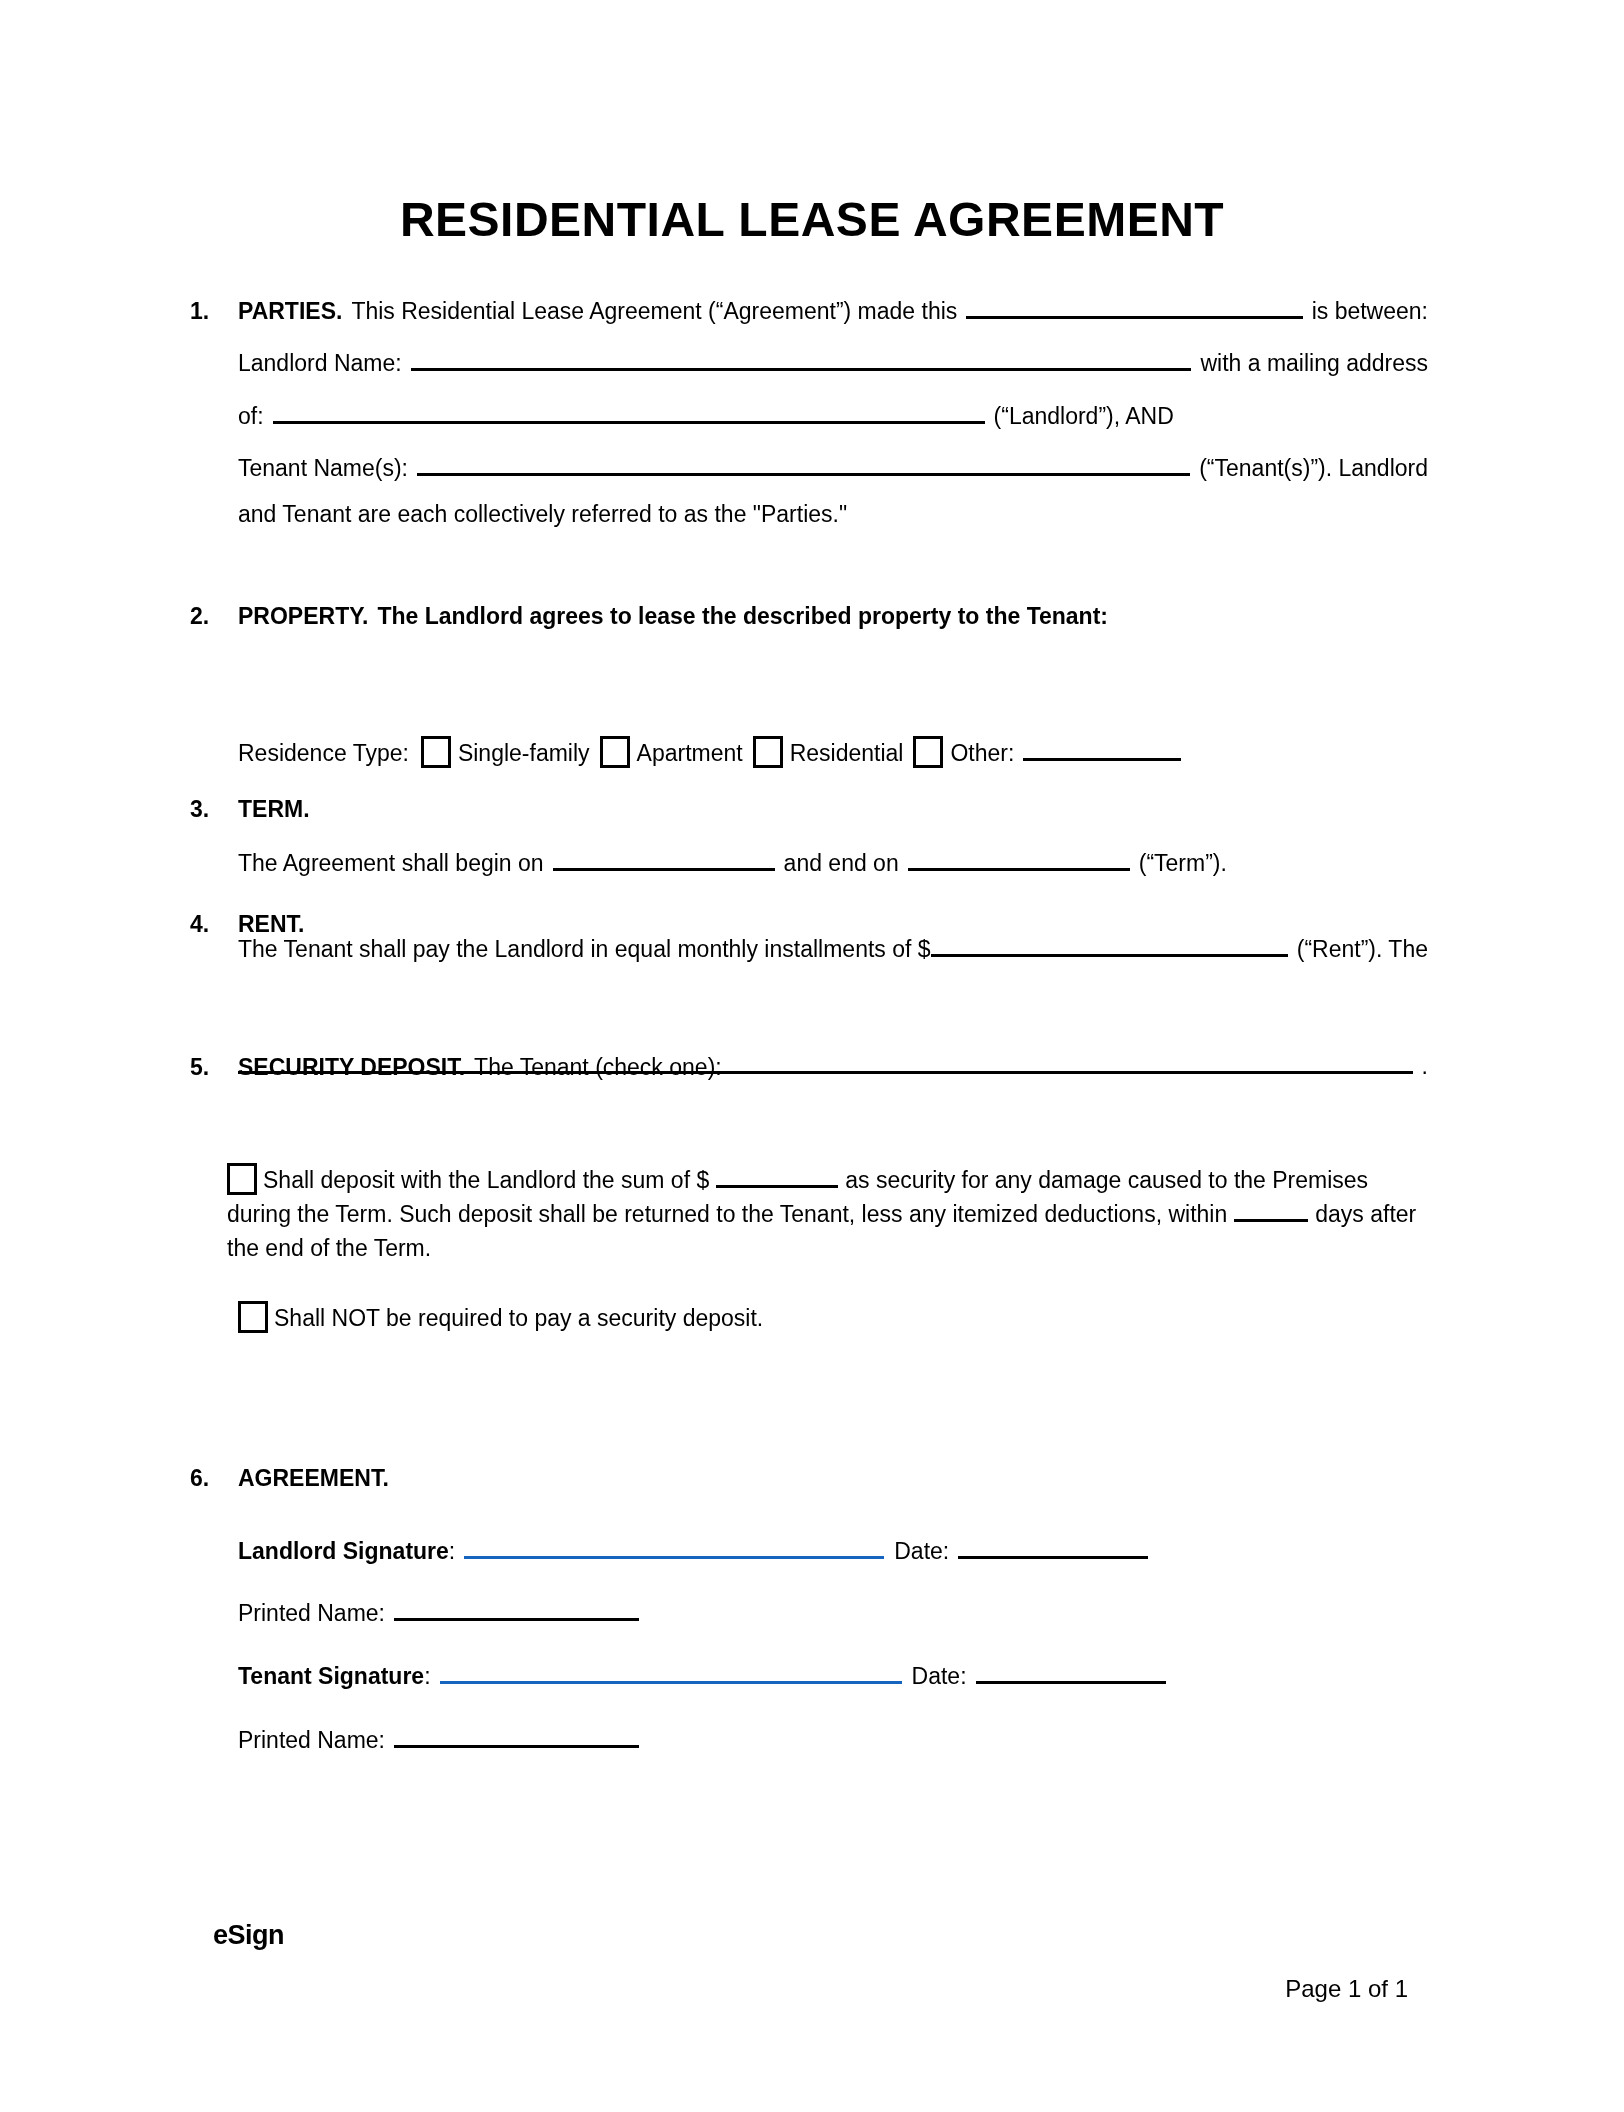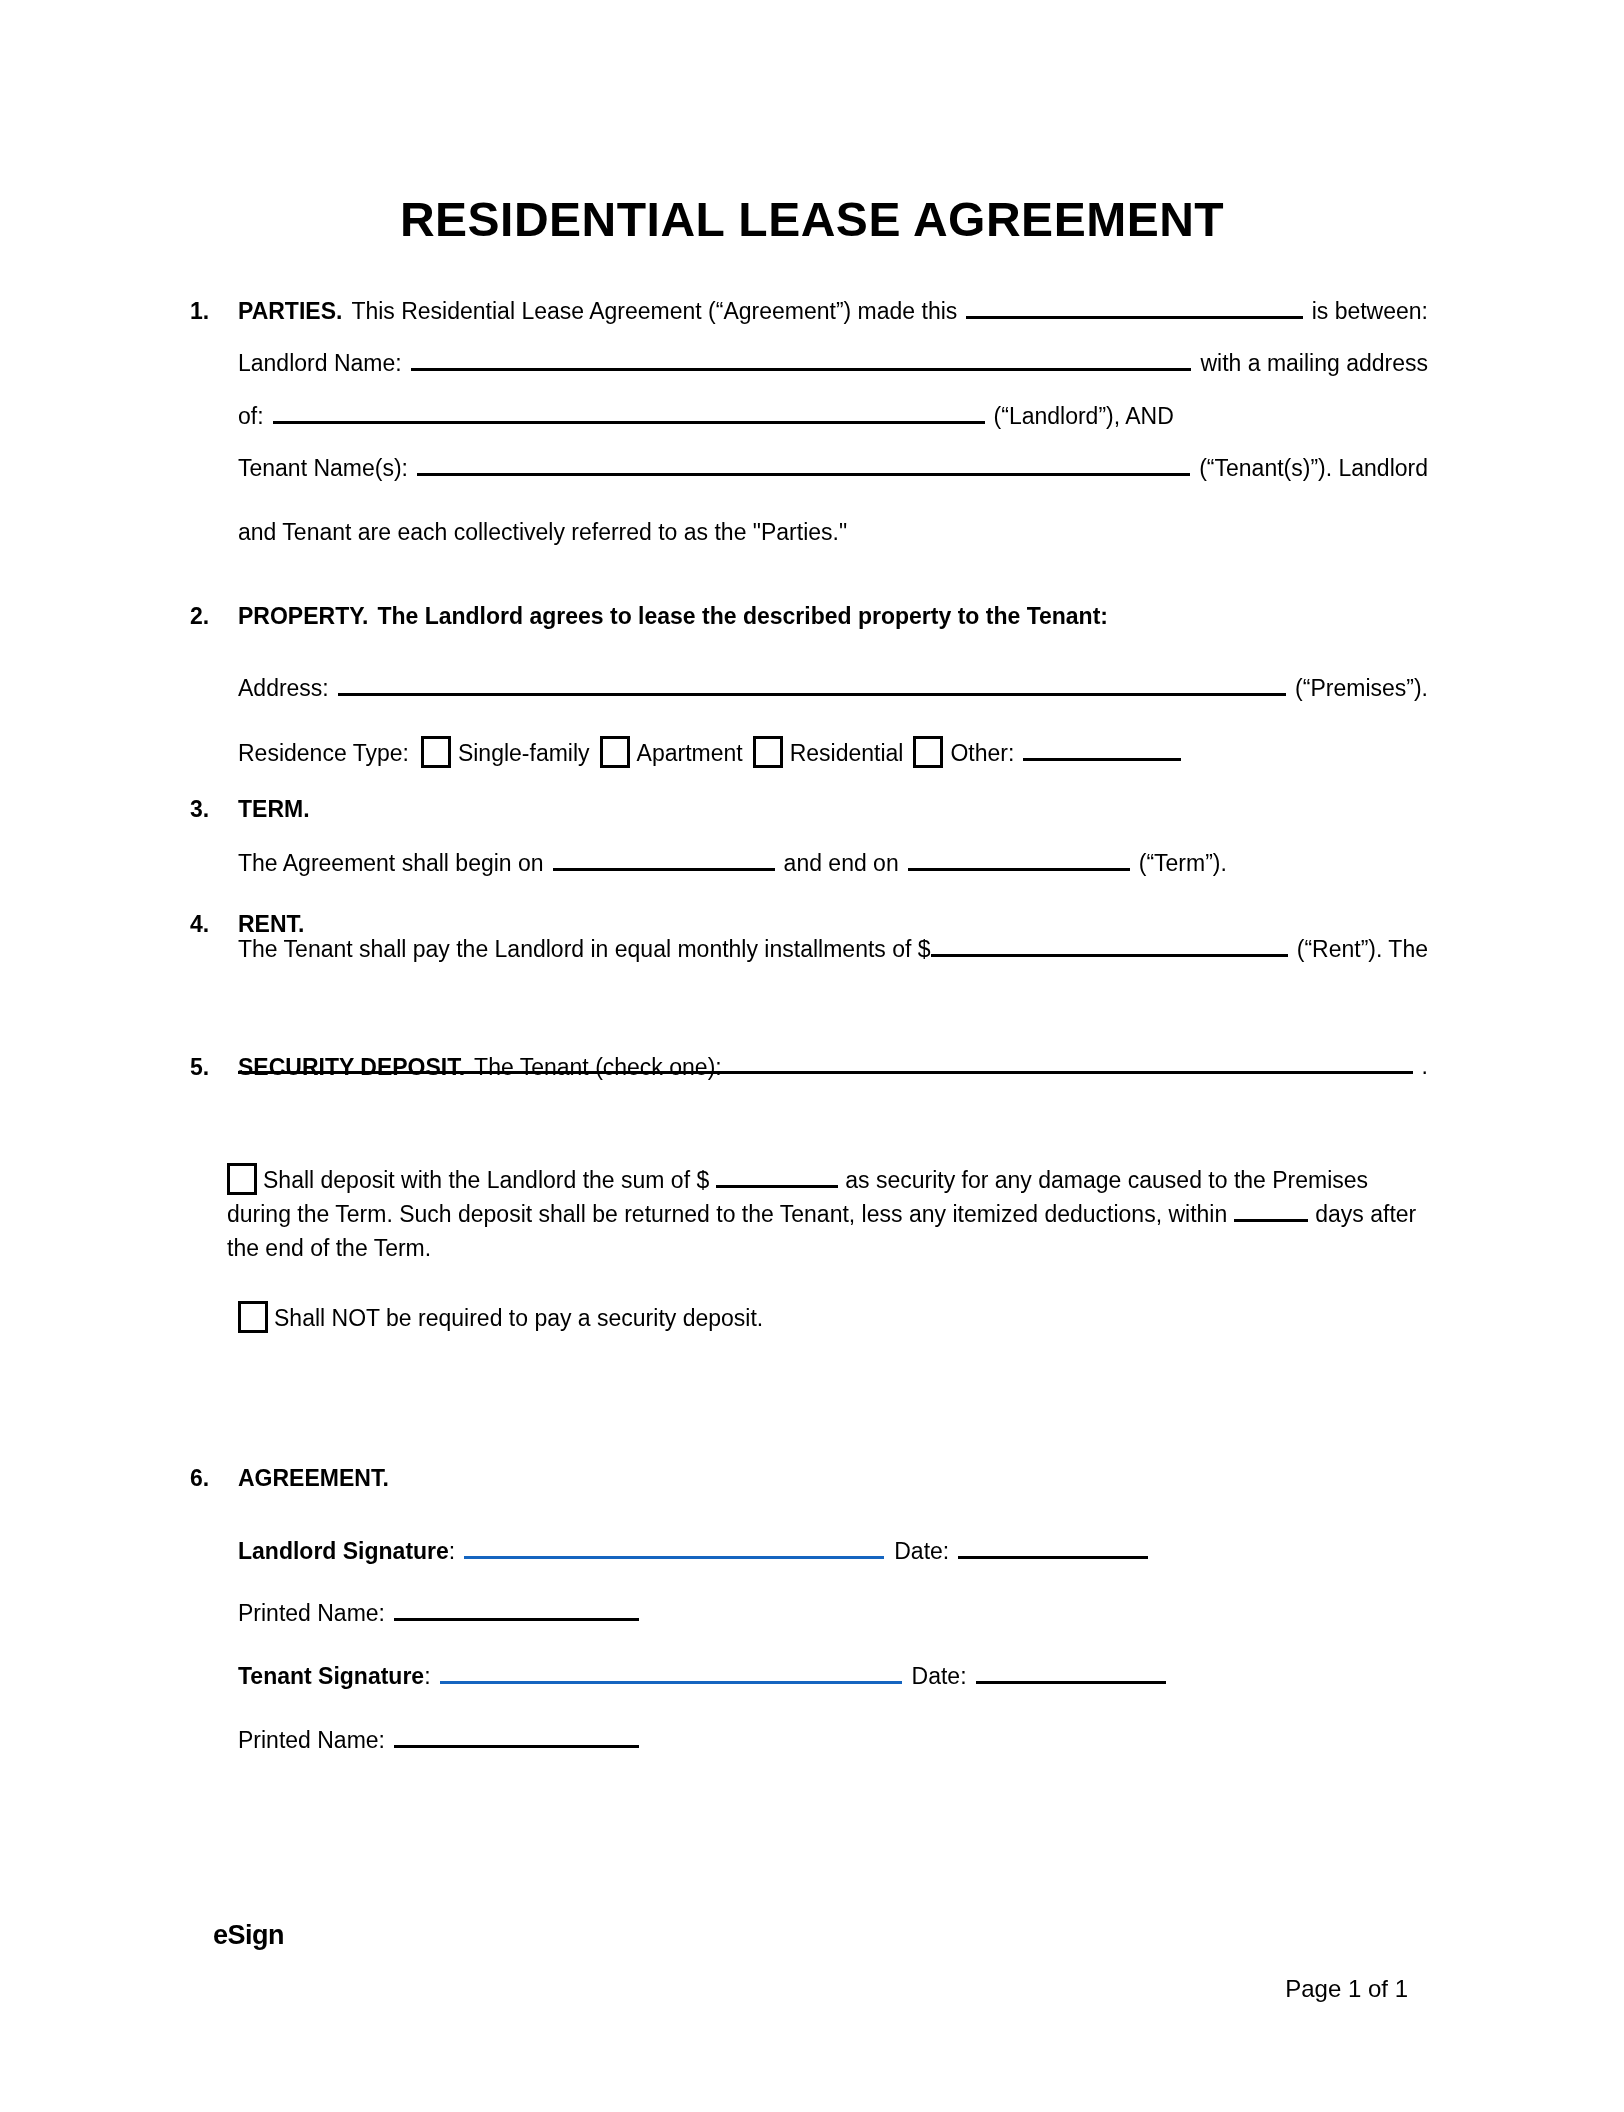"and Tenant are each collectively" div.row { top: 517px -> 499px }
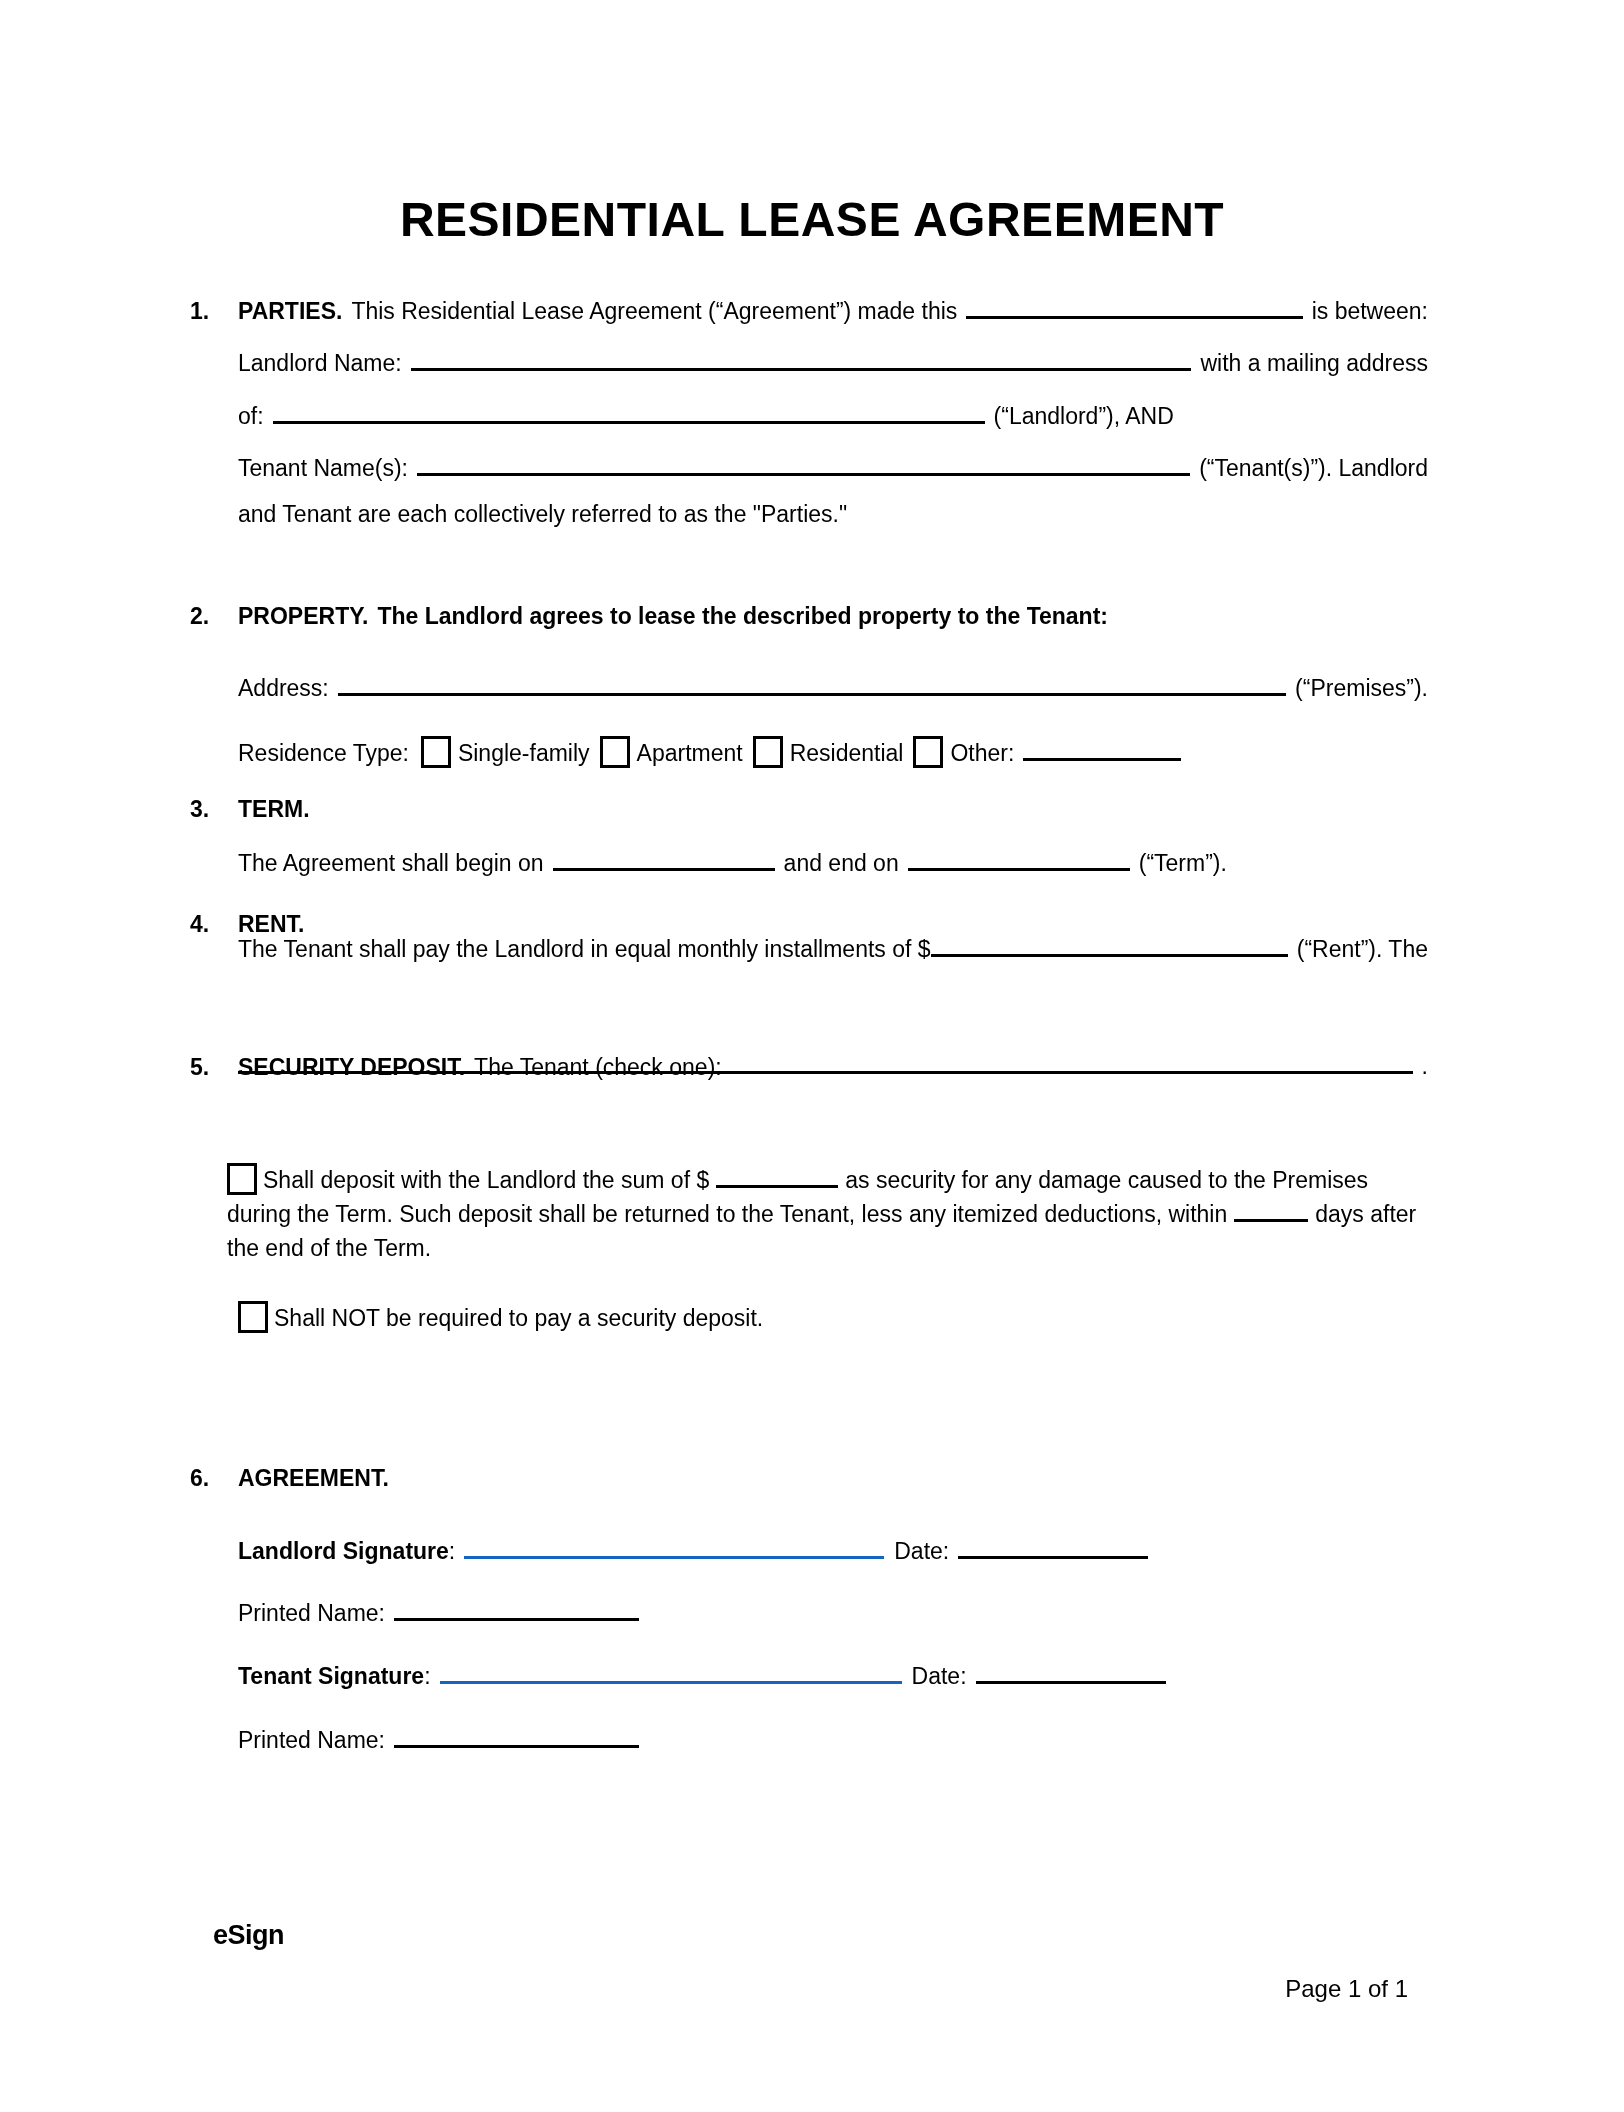"Address:" div.row { html: <div> <span>Address:</span> <span></span> <span>(“Premises”).</span> </div> -> none }
